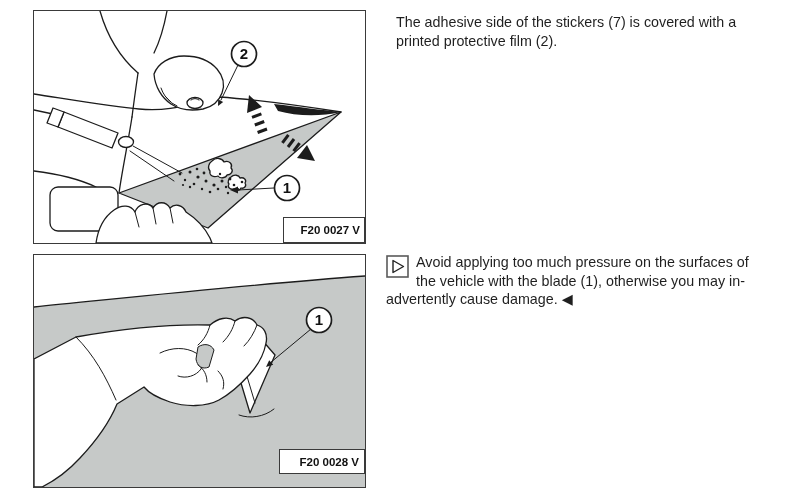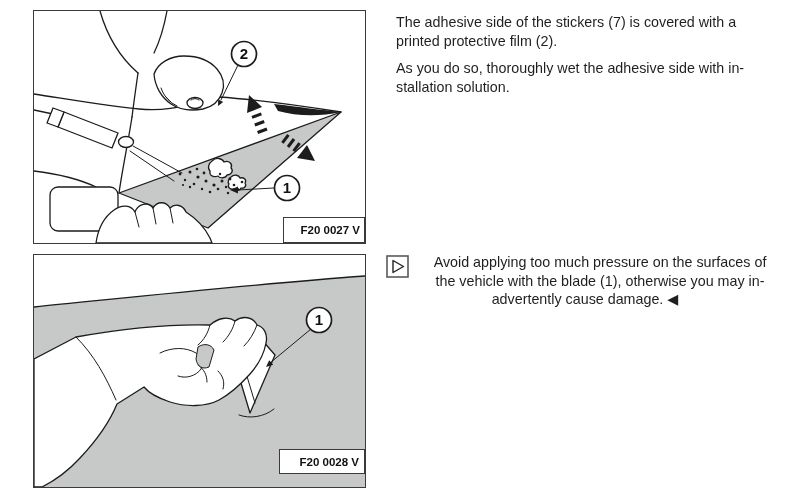"As you do so, thoroughly" p { html: <p>As you do so, thoroughly wet the adhesive side with in- stallation solution.</p> -> none }
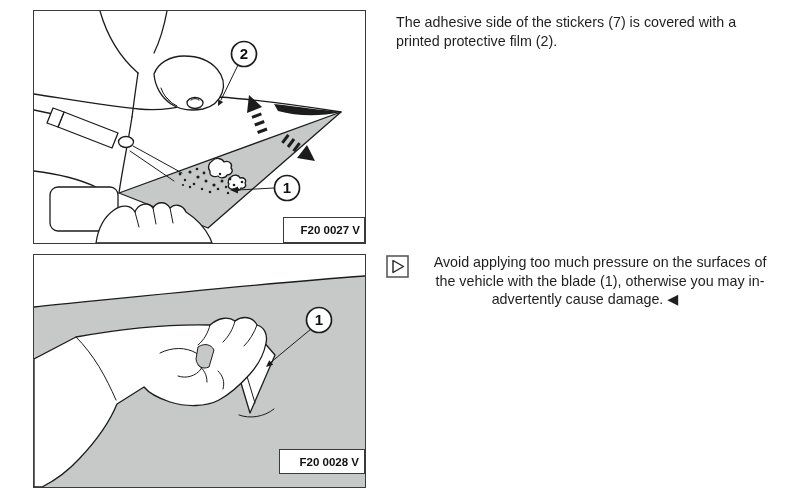"Avoid applying too much pressure" .note-text { text-align: center -> none }
